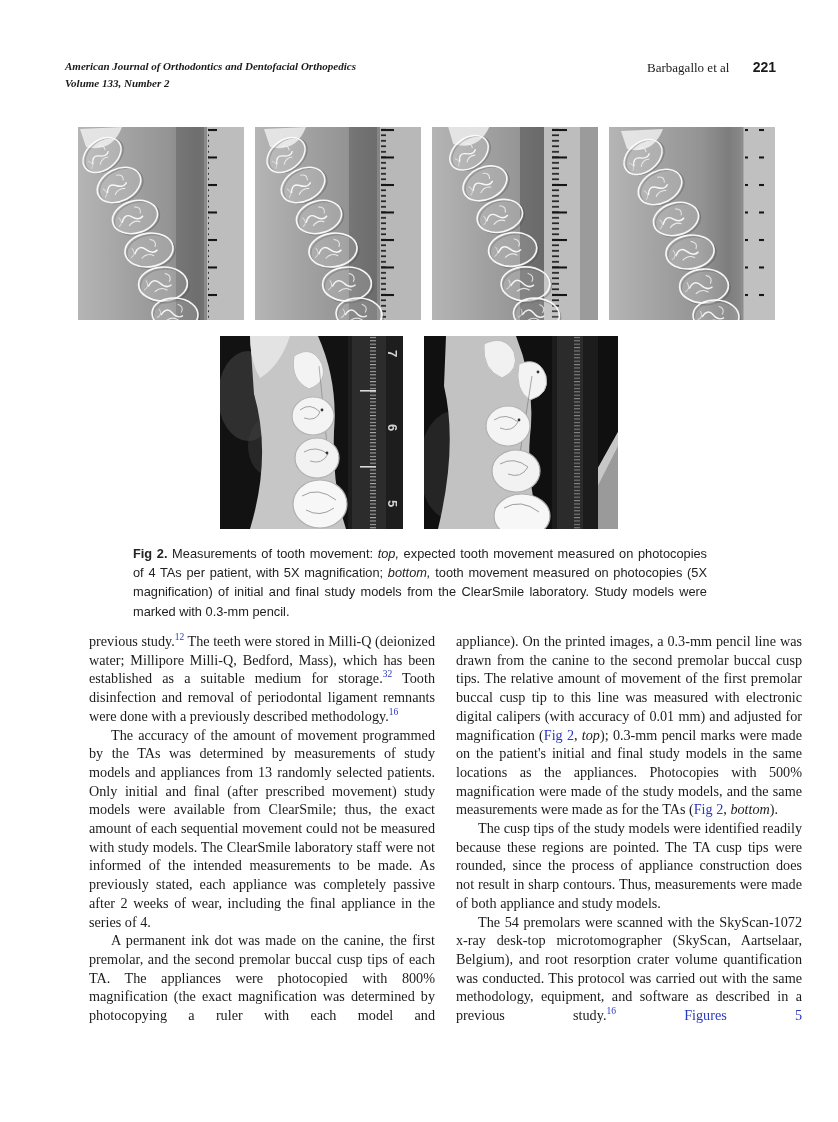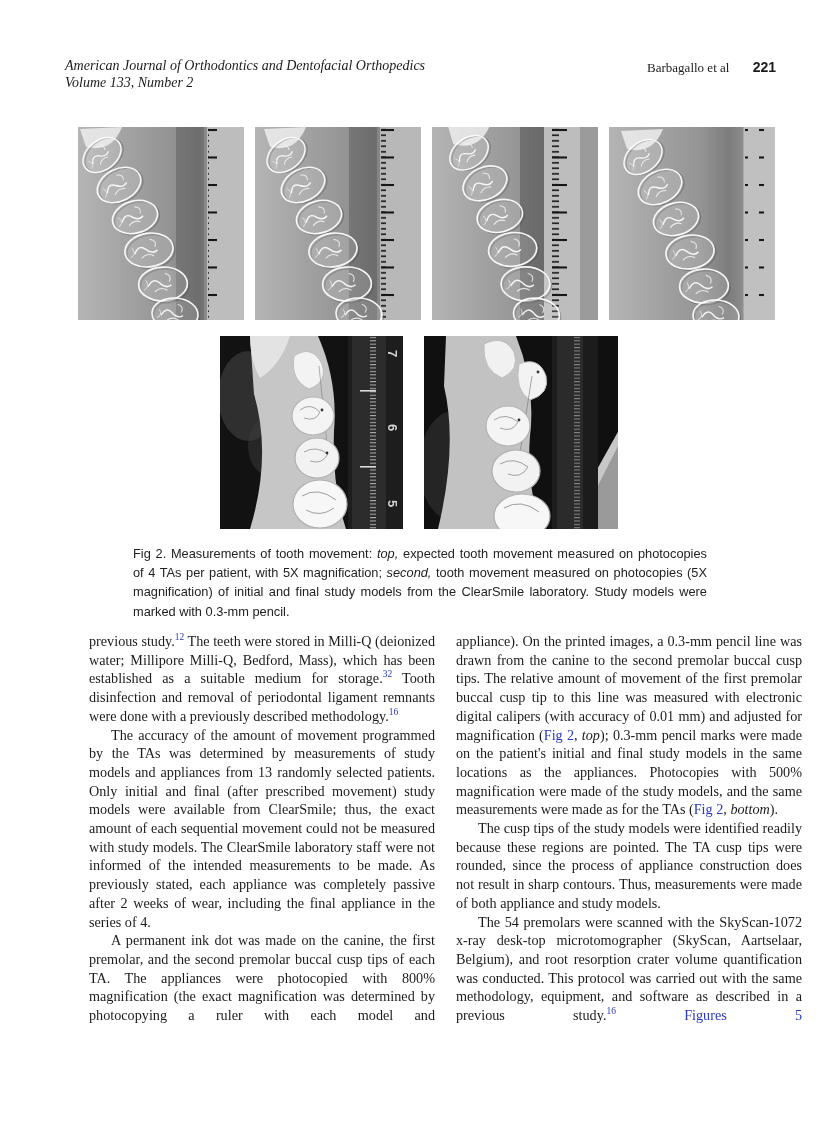"American Journal of Orthodontics and" .header-left { font-size: 14px -> 11px; font-weight: none -> bold }
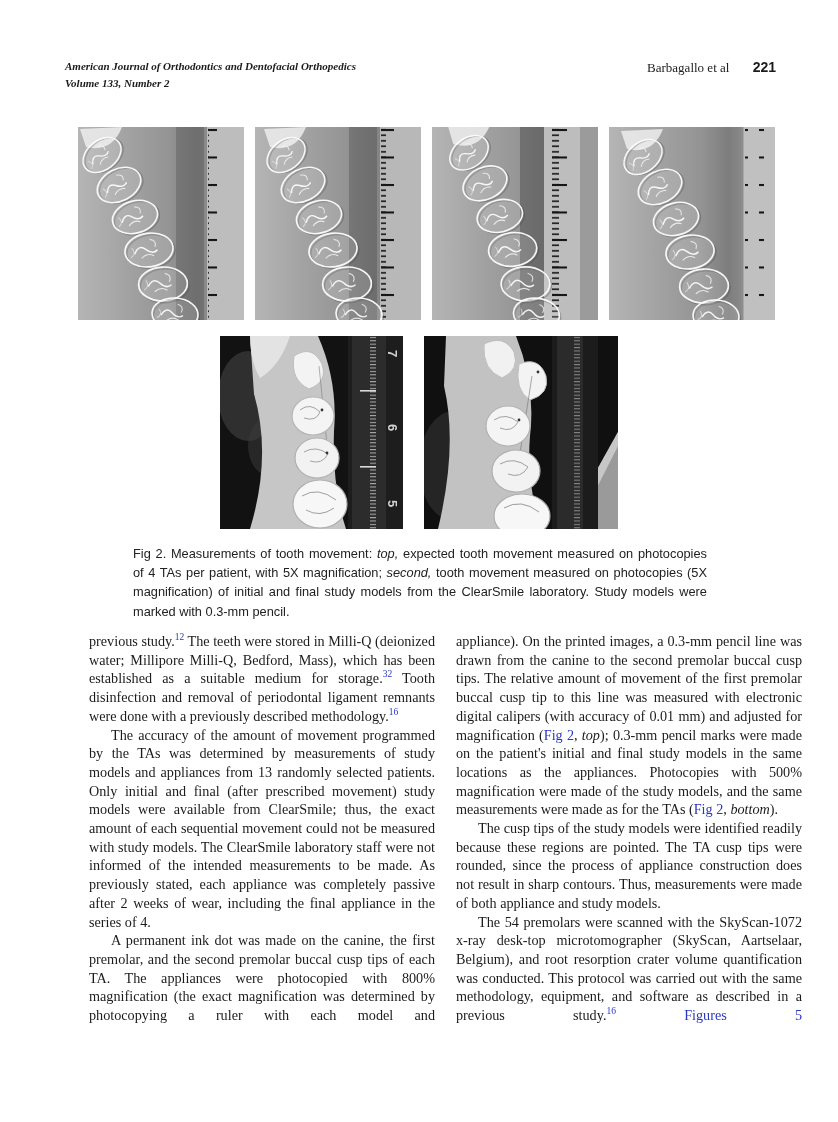"Fig 2." .caption b { font-weight: normal -> bold }
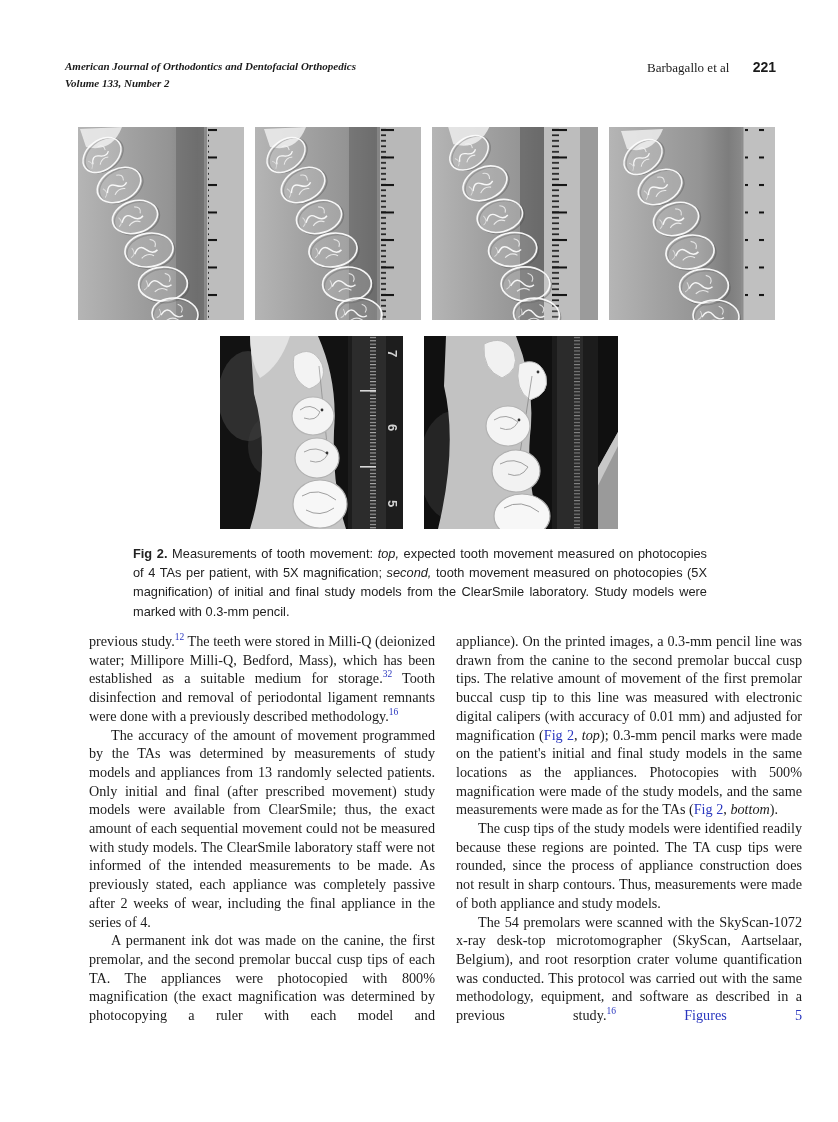"second," i { text: second -> bottom }
